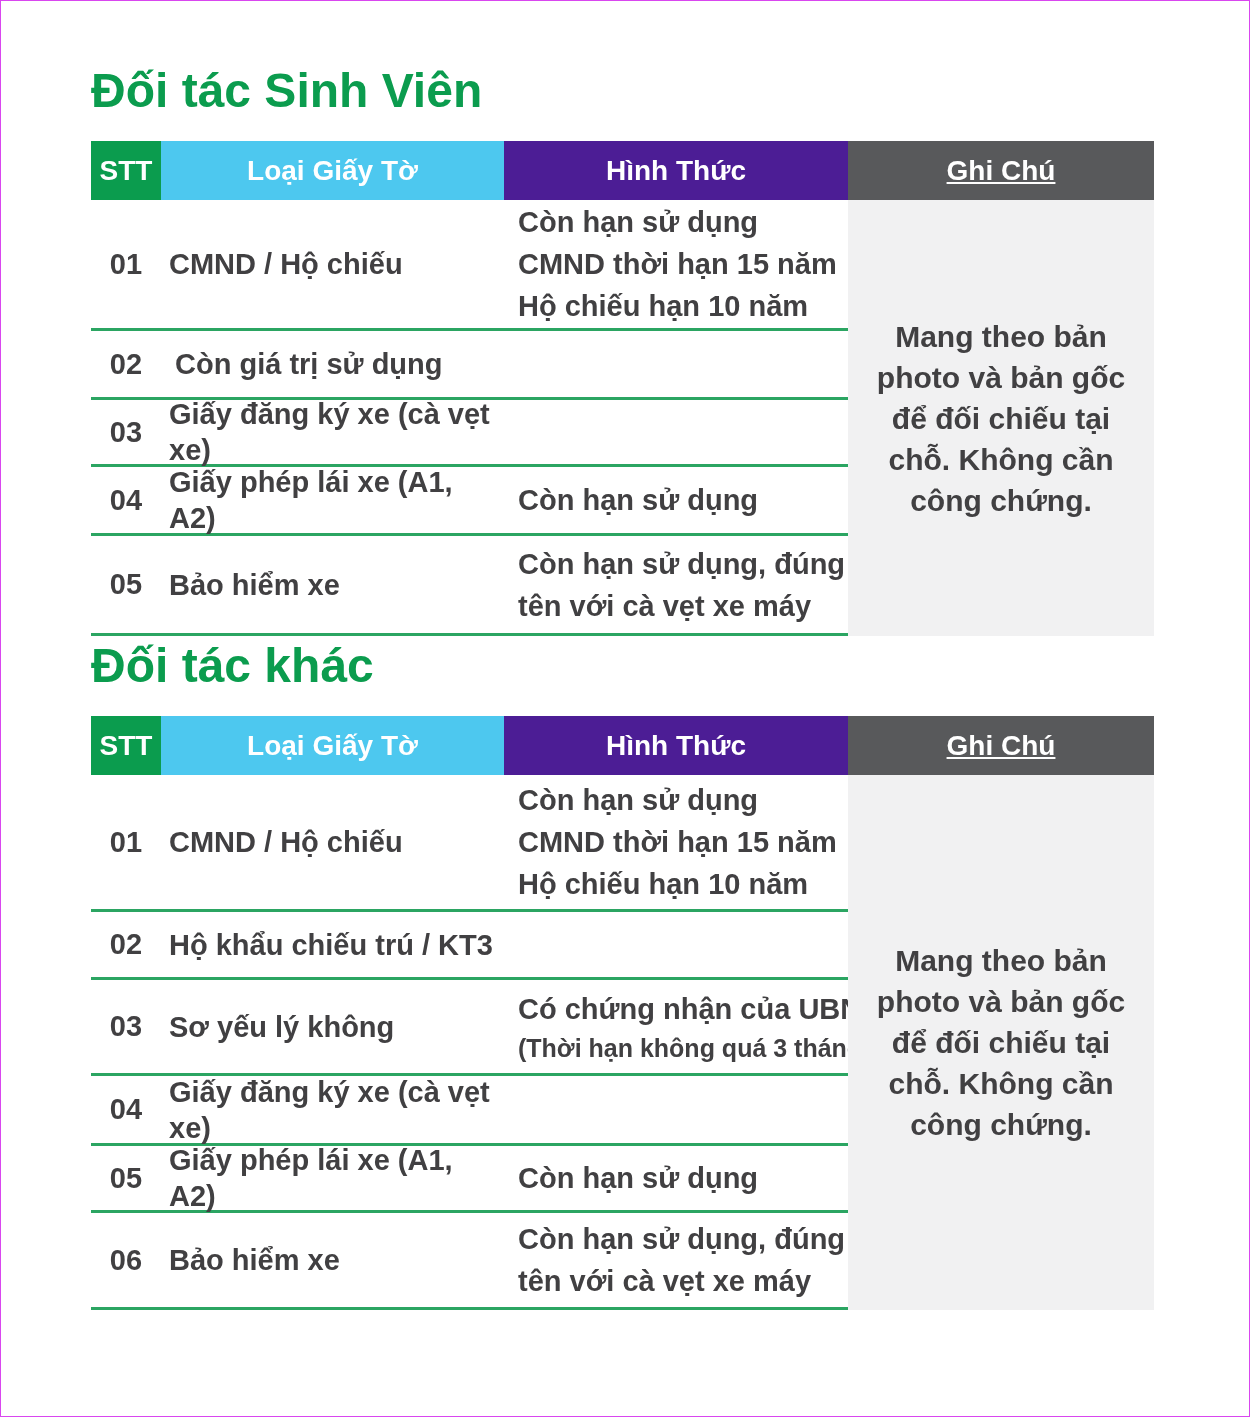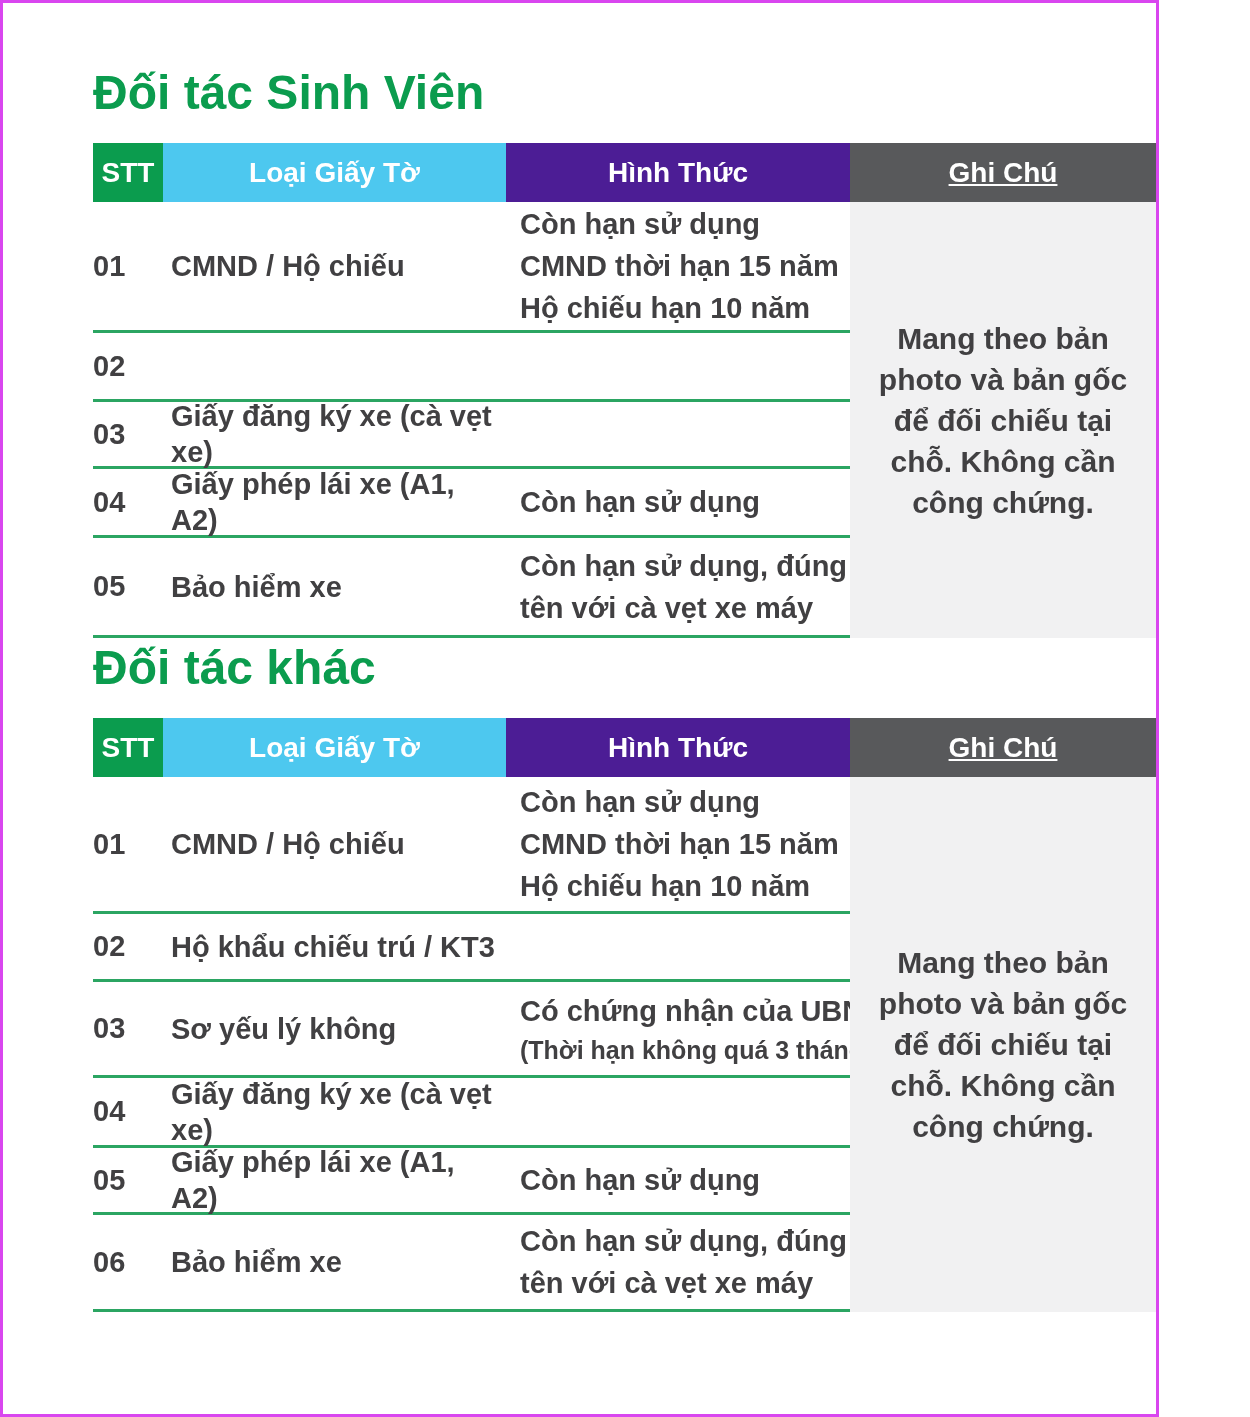"Đối tác Sinh Viên" .page { border: 3px solid #d946ef -> 1px solid #d946ef; width: 1159px -> 1250px }
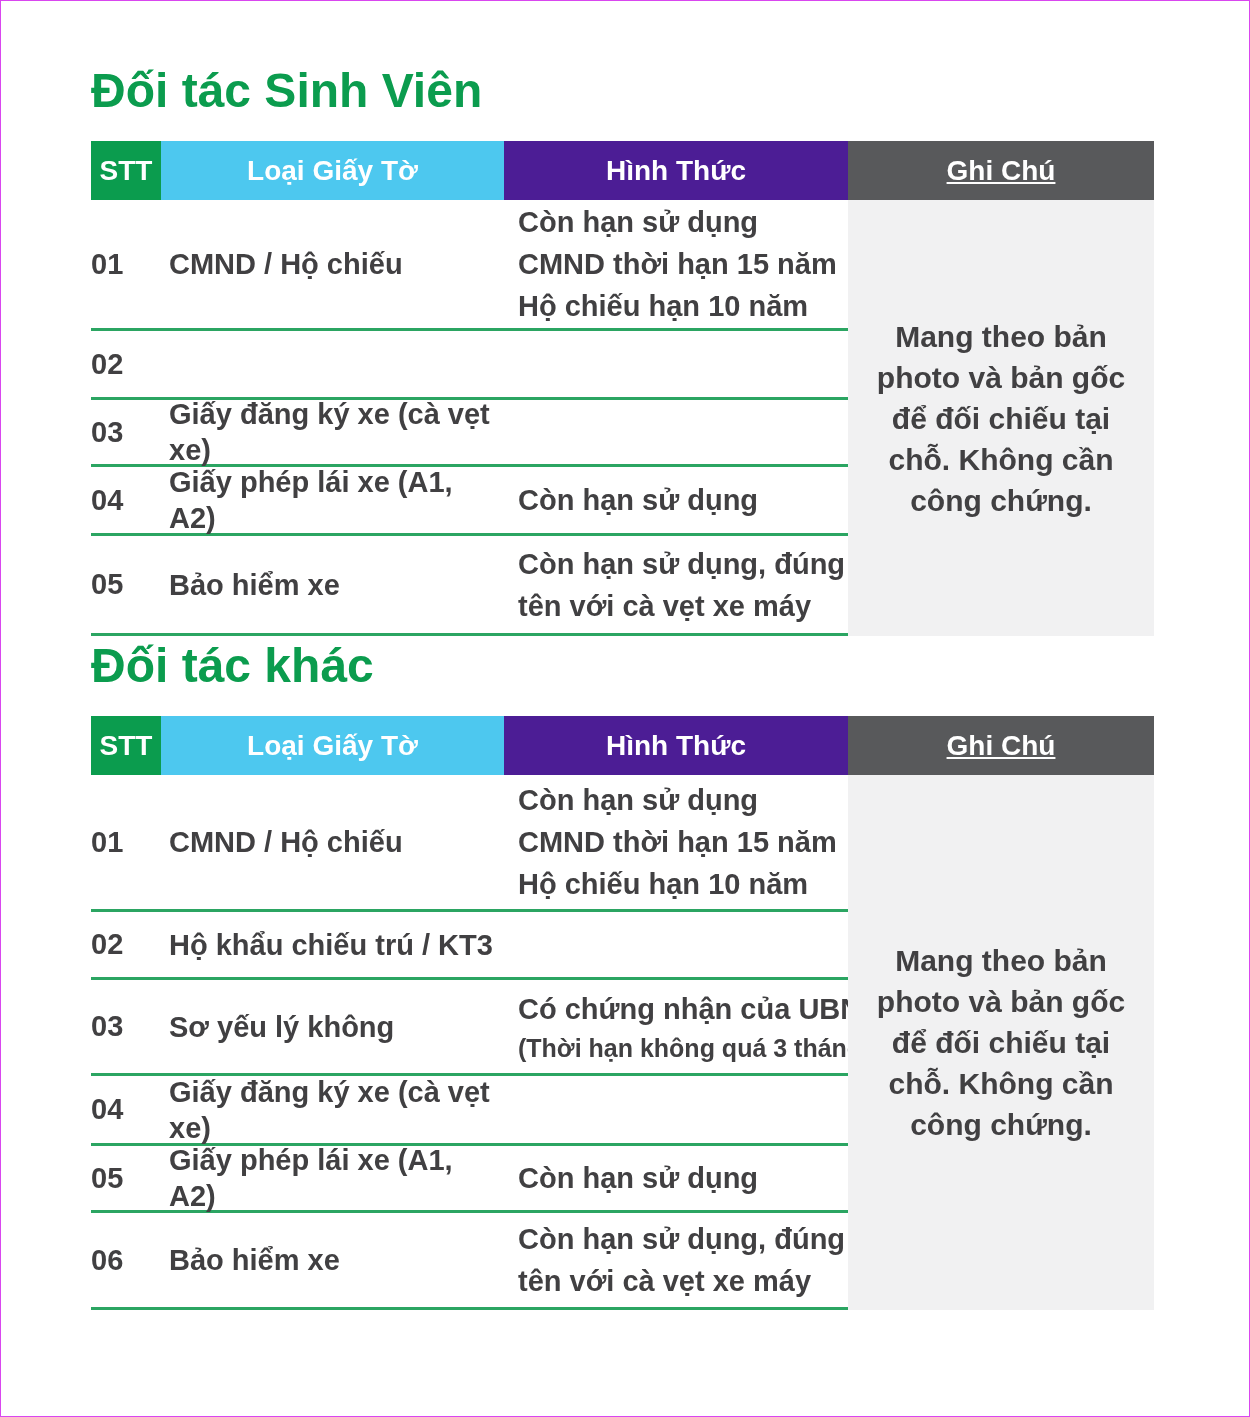"01" .cell-stt { text-align: none -> center }
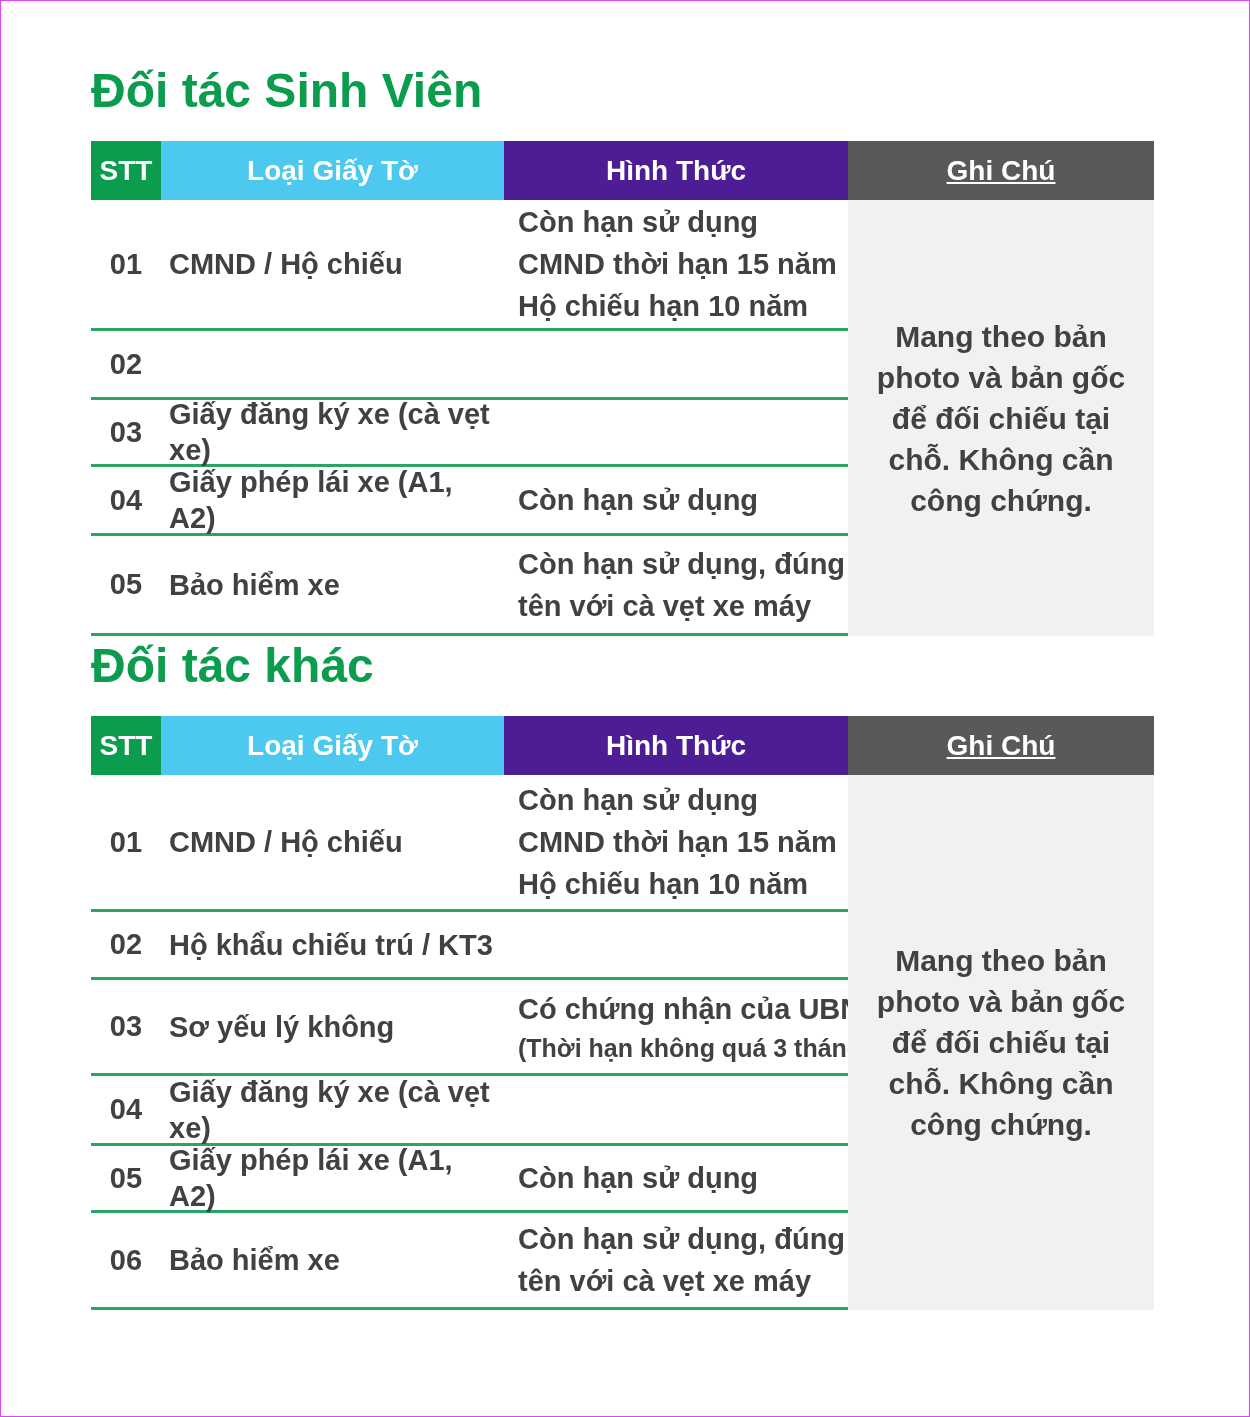"Còn giá trị sử dụng" div.cell { html: none -> <div> <div>Còn giá trị sử dụng</div> </div> }
